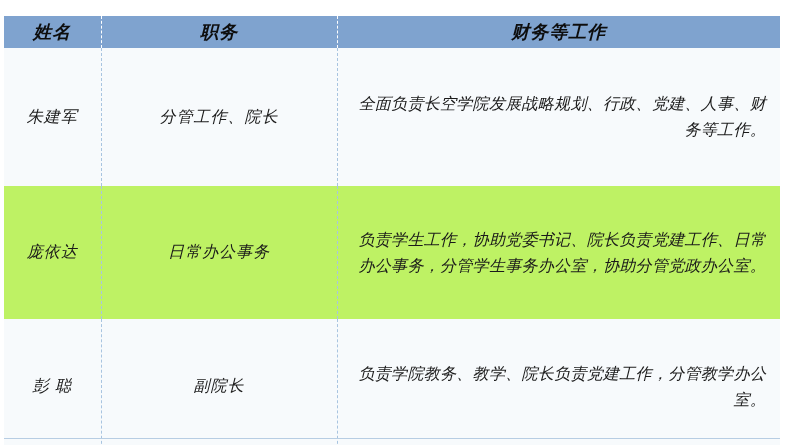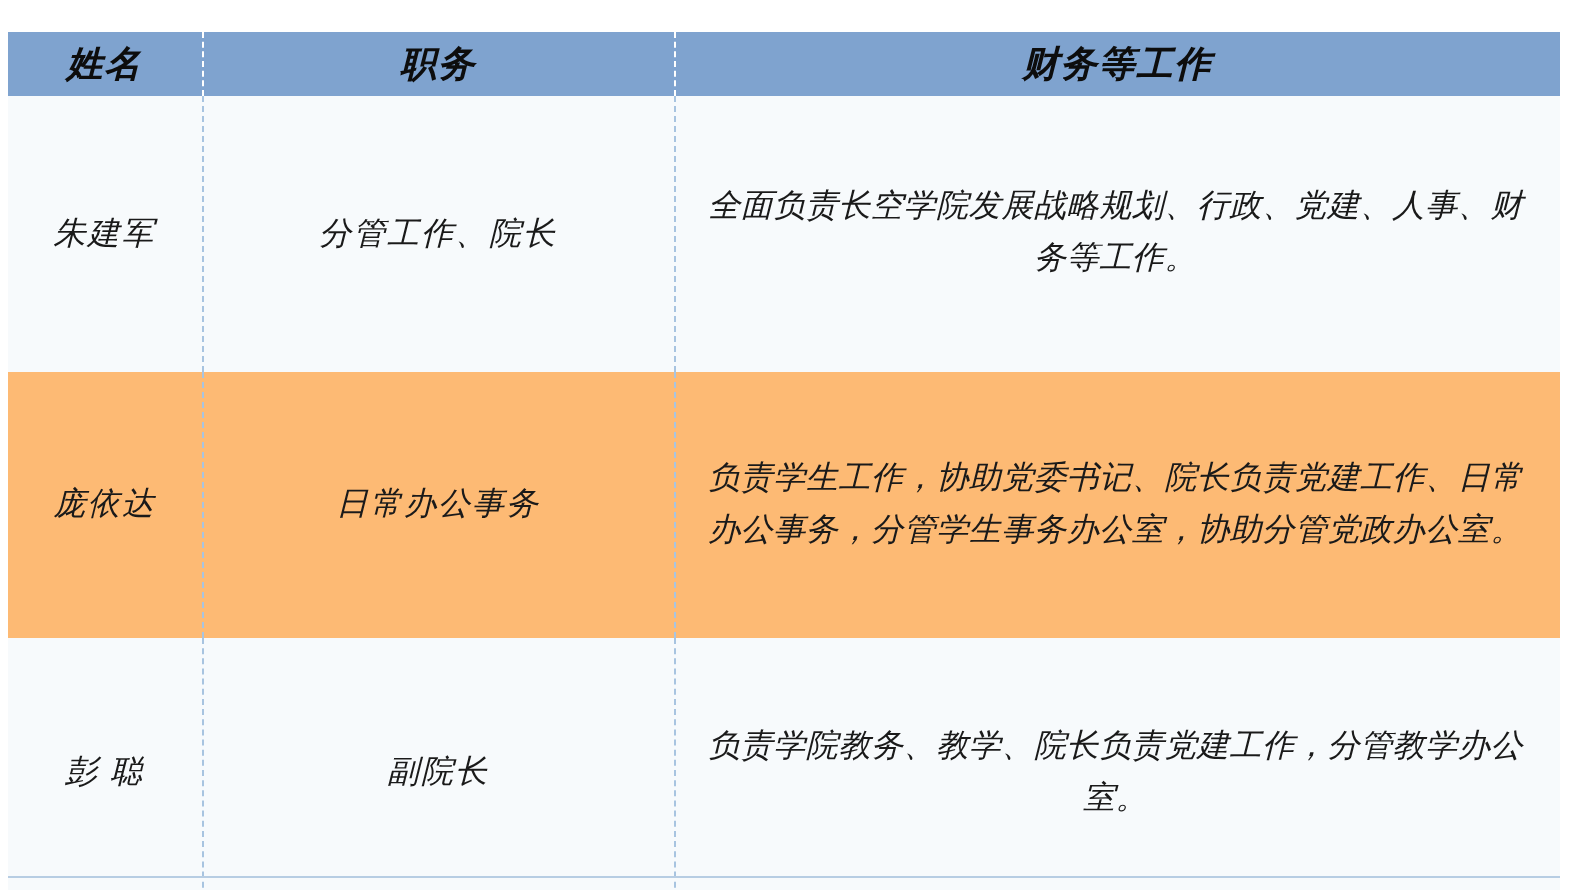"全面负责长空学院发展战略规划、行政、党建、人事、财务等工作。" tbody td.cell-duty { text-align: center -> right }
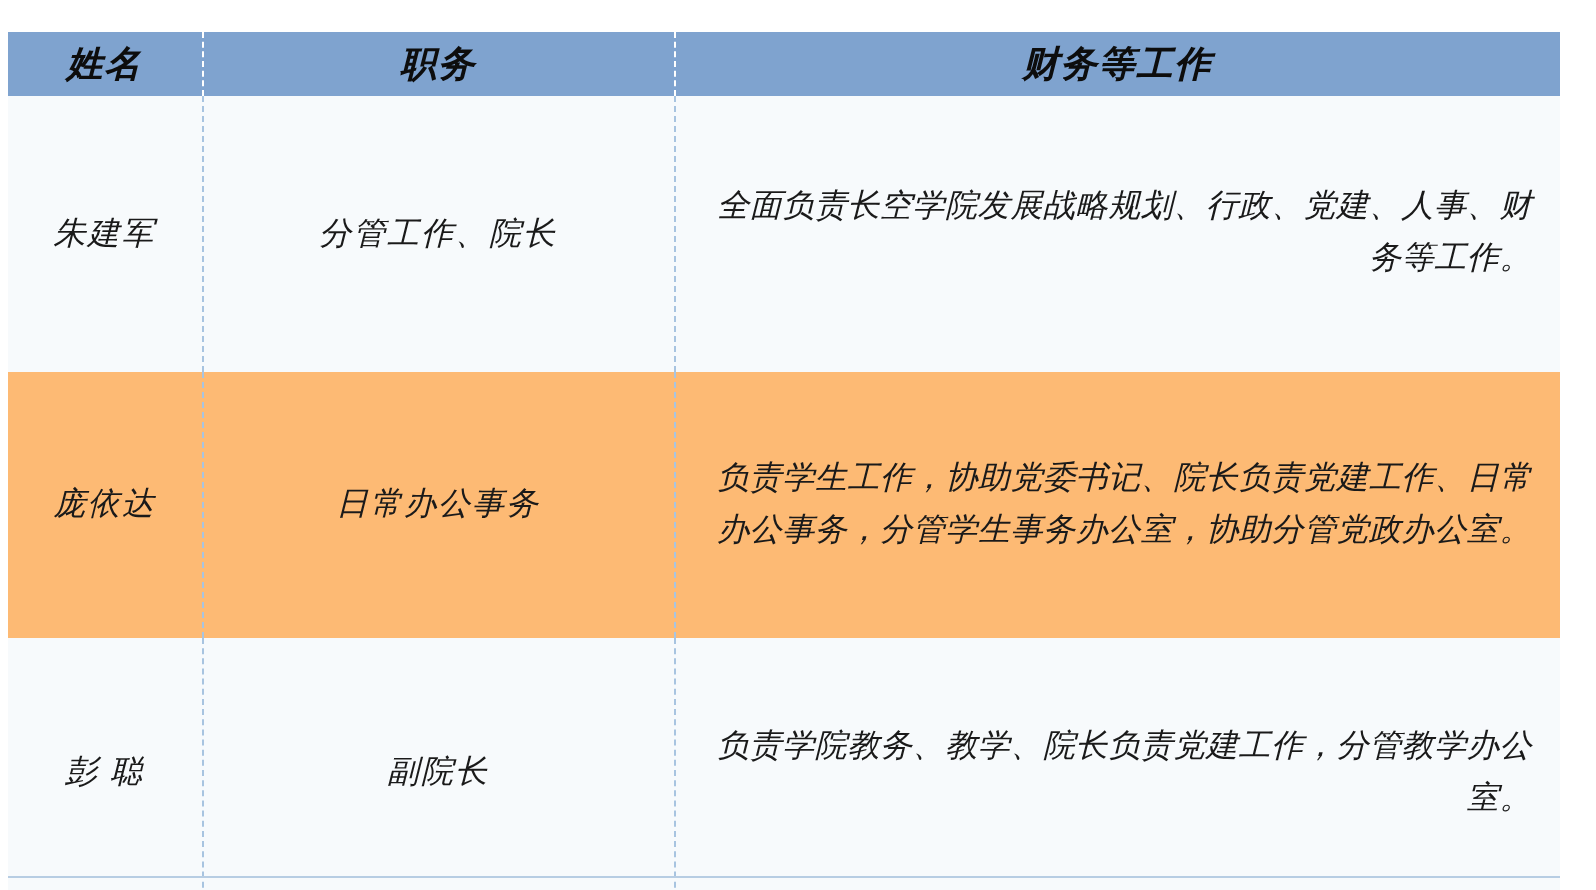"庞依达" tbody tr.row-even { background: #fdba74 -> #bef264 }
